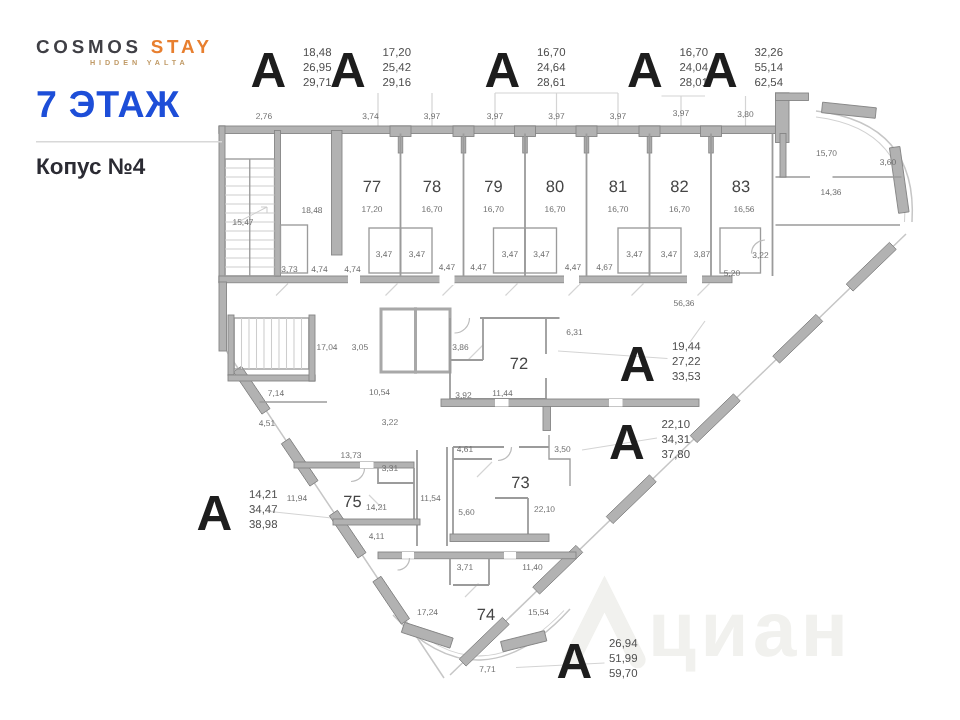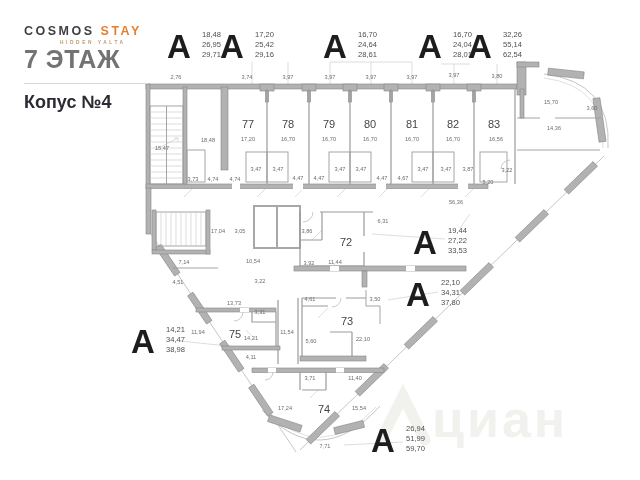"7 ЭТАЖ" .floor-title { color: #737373 -> #1d4ed8; margin-top: none -> 11px }
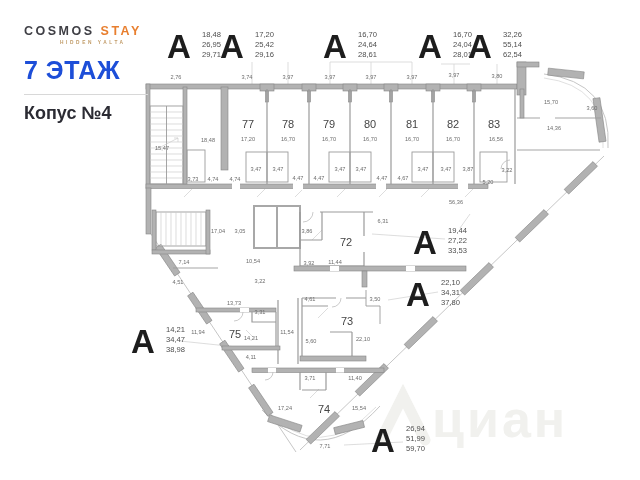"Копус №4" .bldg { font-size: 18px -> 15px }
